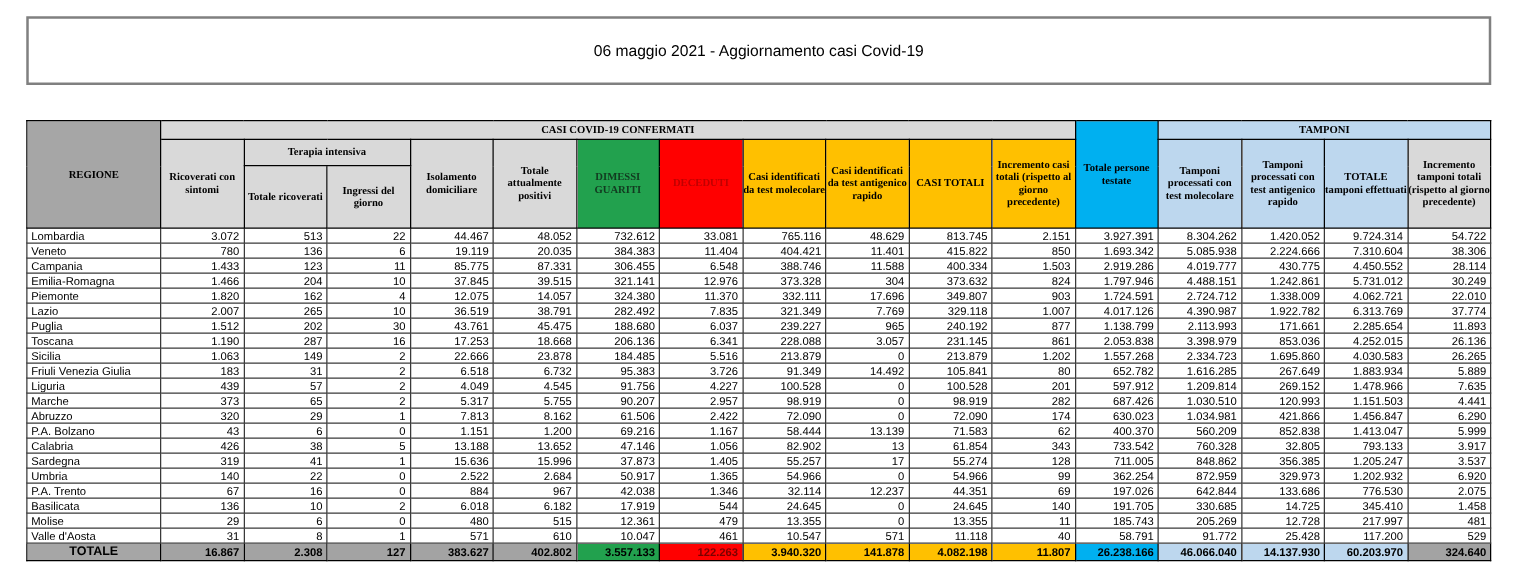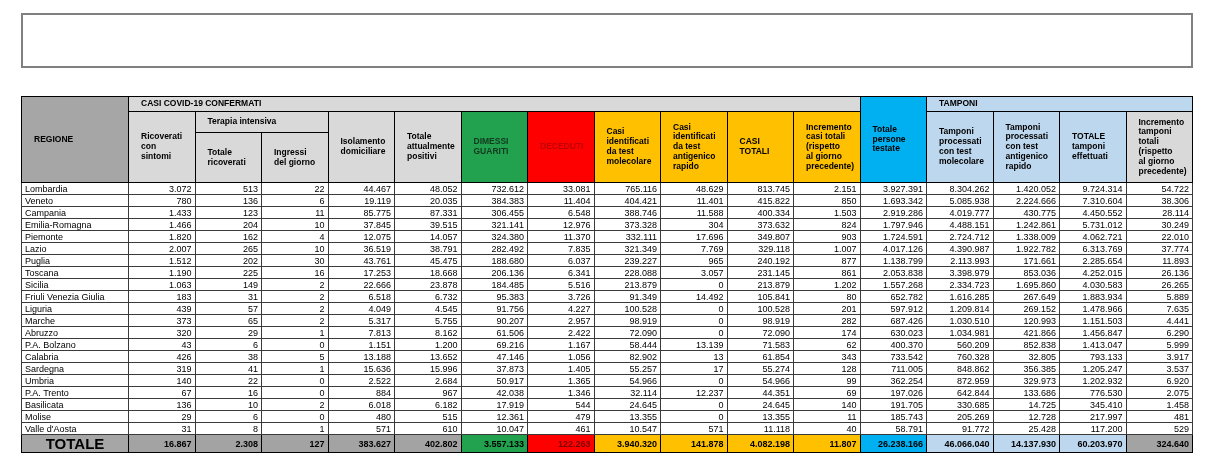"06 maggio 2021 - Aggiornamento" div.line1 { html: none -> <div>06 maggio 2021 - Aggiornamento casi Covid-19</div> }
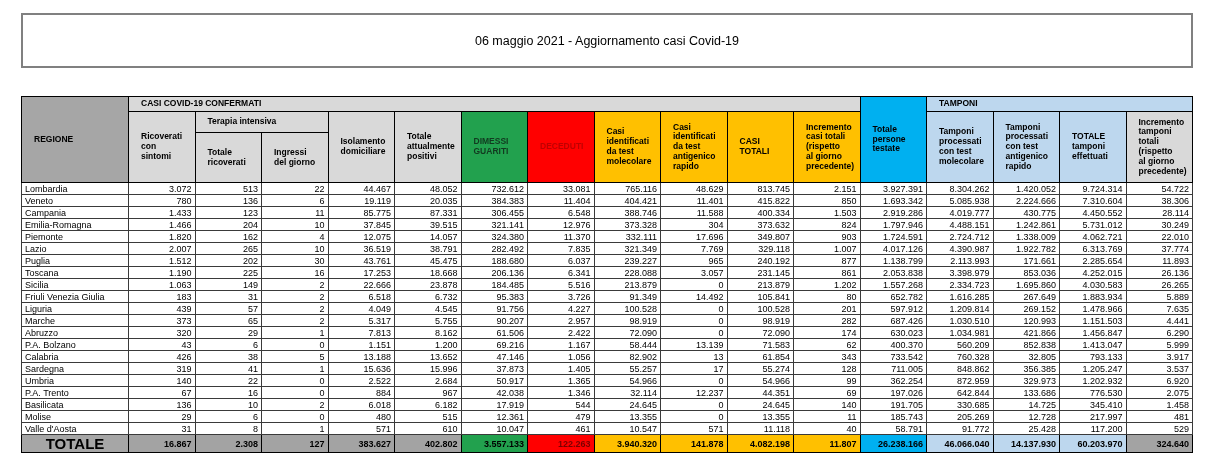"CASI COVID-19 CONFERMATI" table.covid th { font-family: none -> Liberation Serif, serif; padding: 1px 12px -> 1px 0; text-align: left -> center }
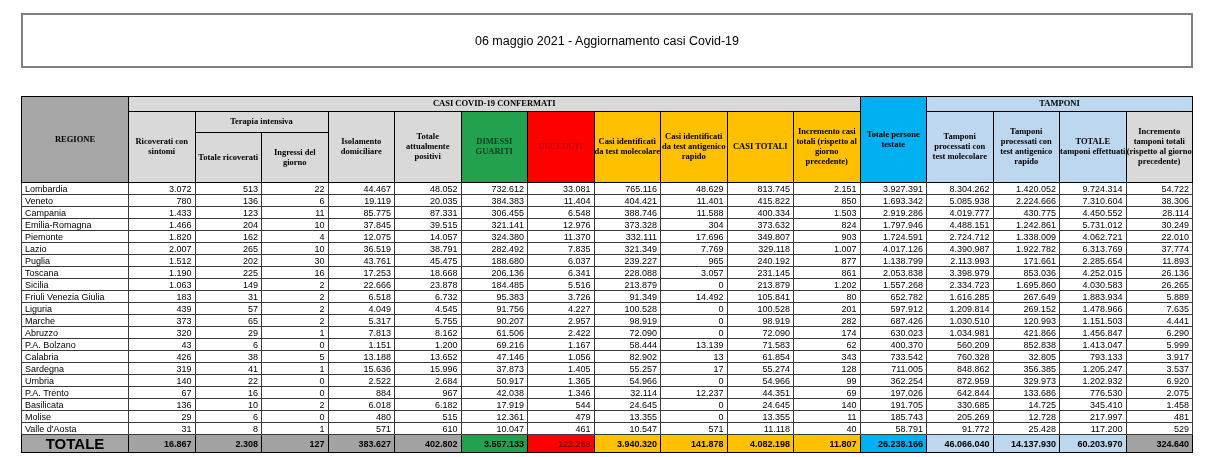"225" td.num { text: 225 -> 287 }
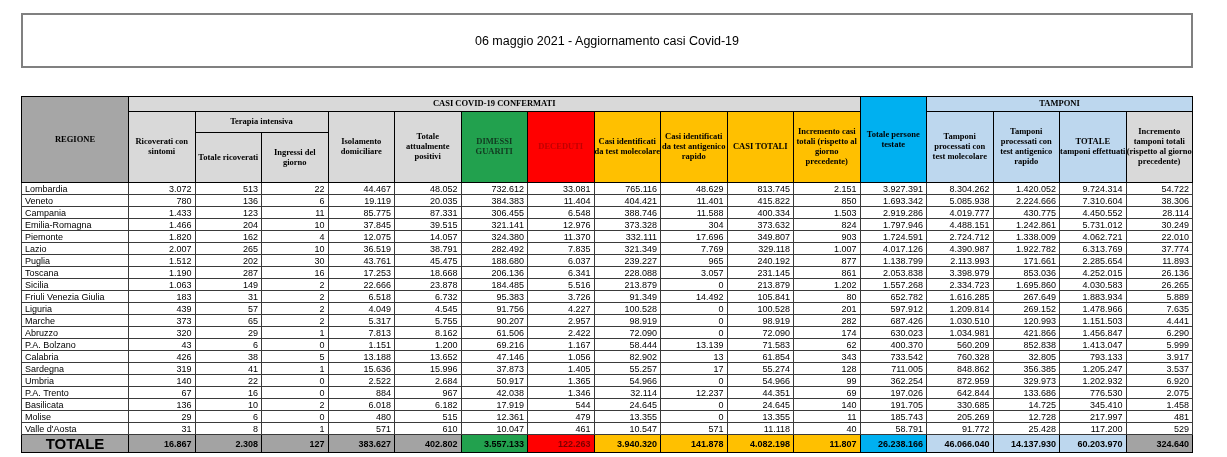"TOTALE" td.c-label { font-size: 15px -> 10px }
